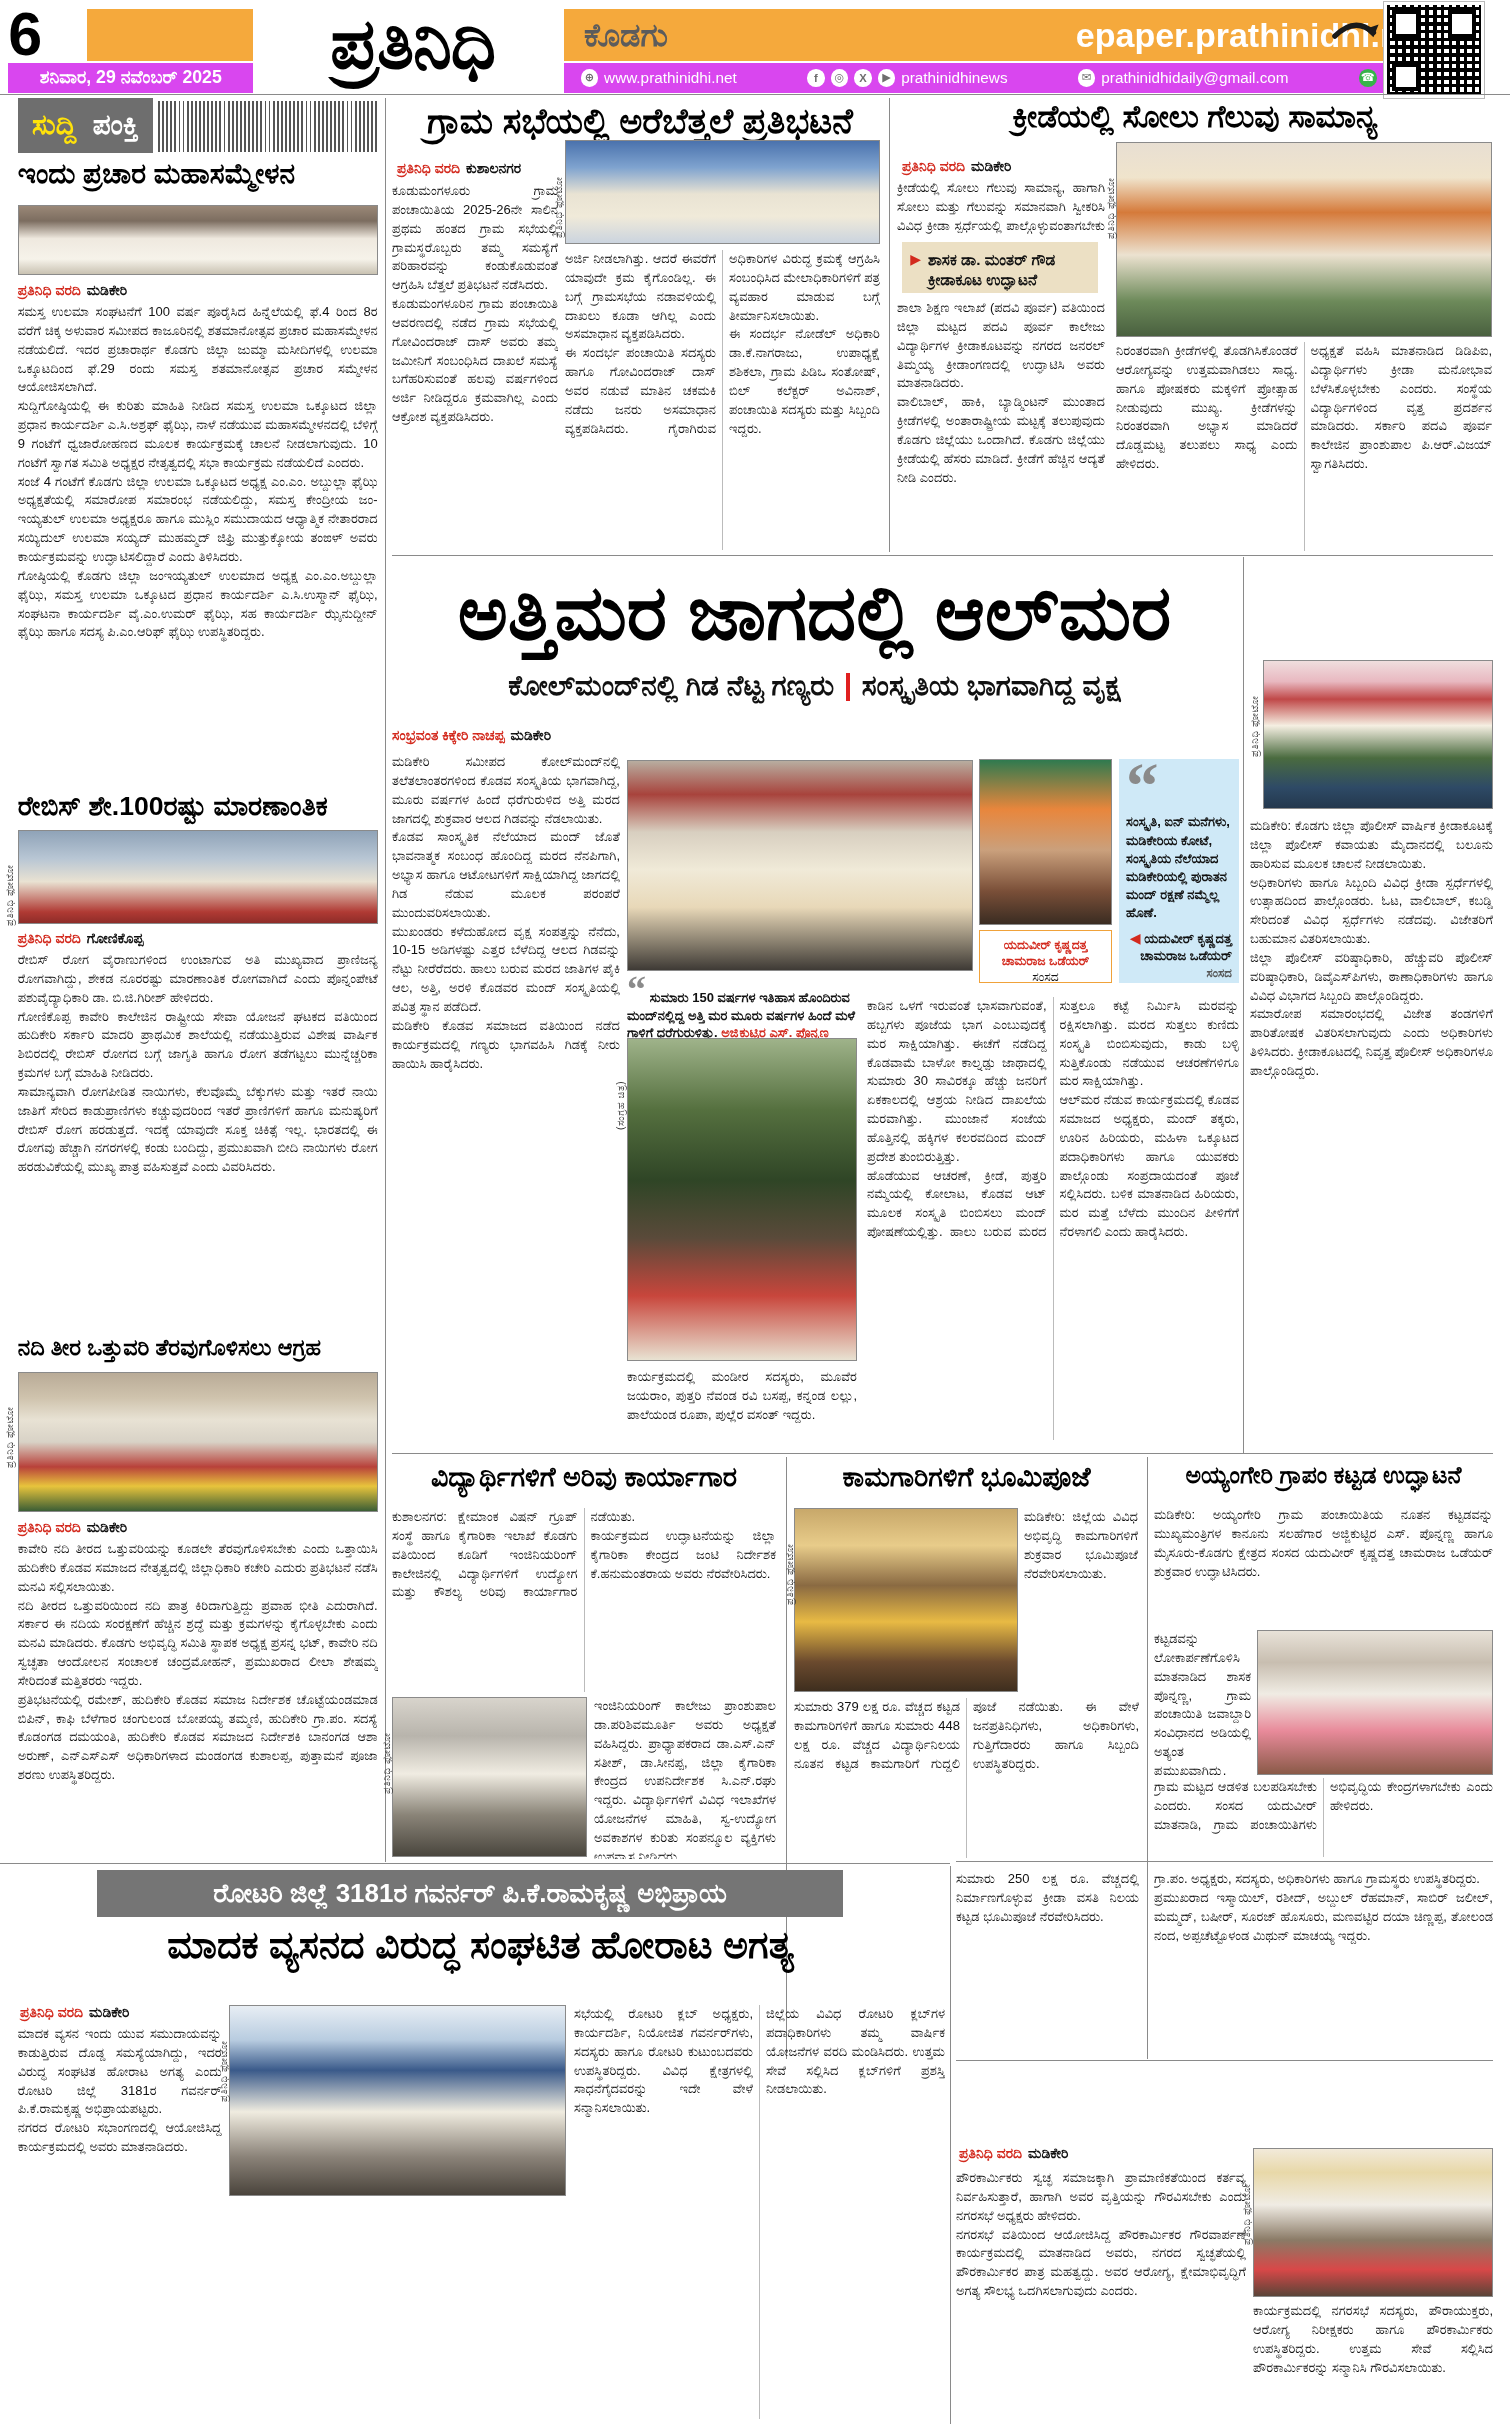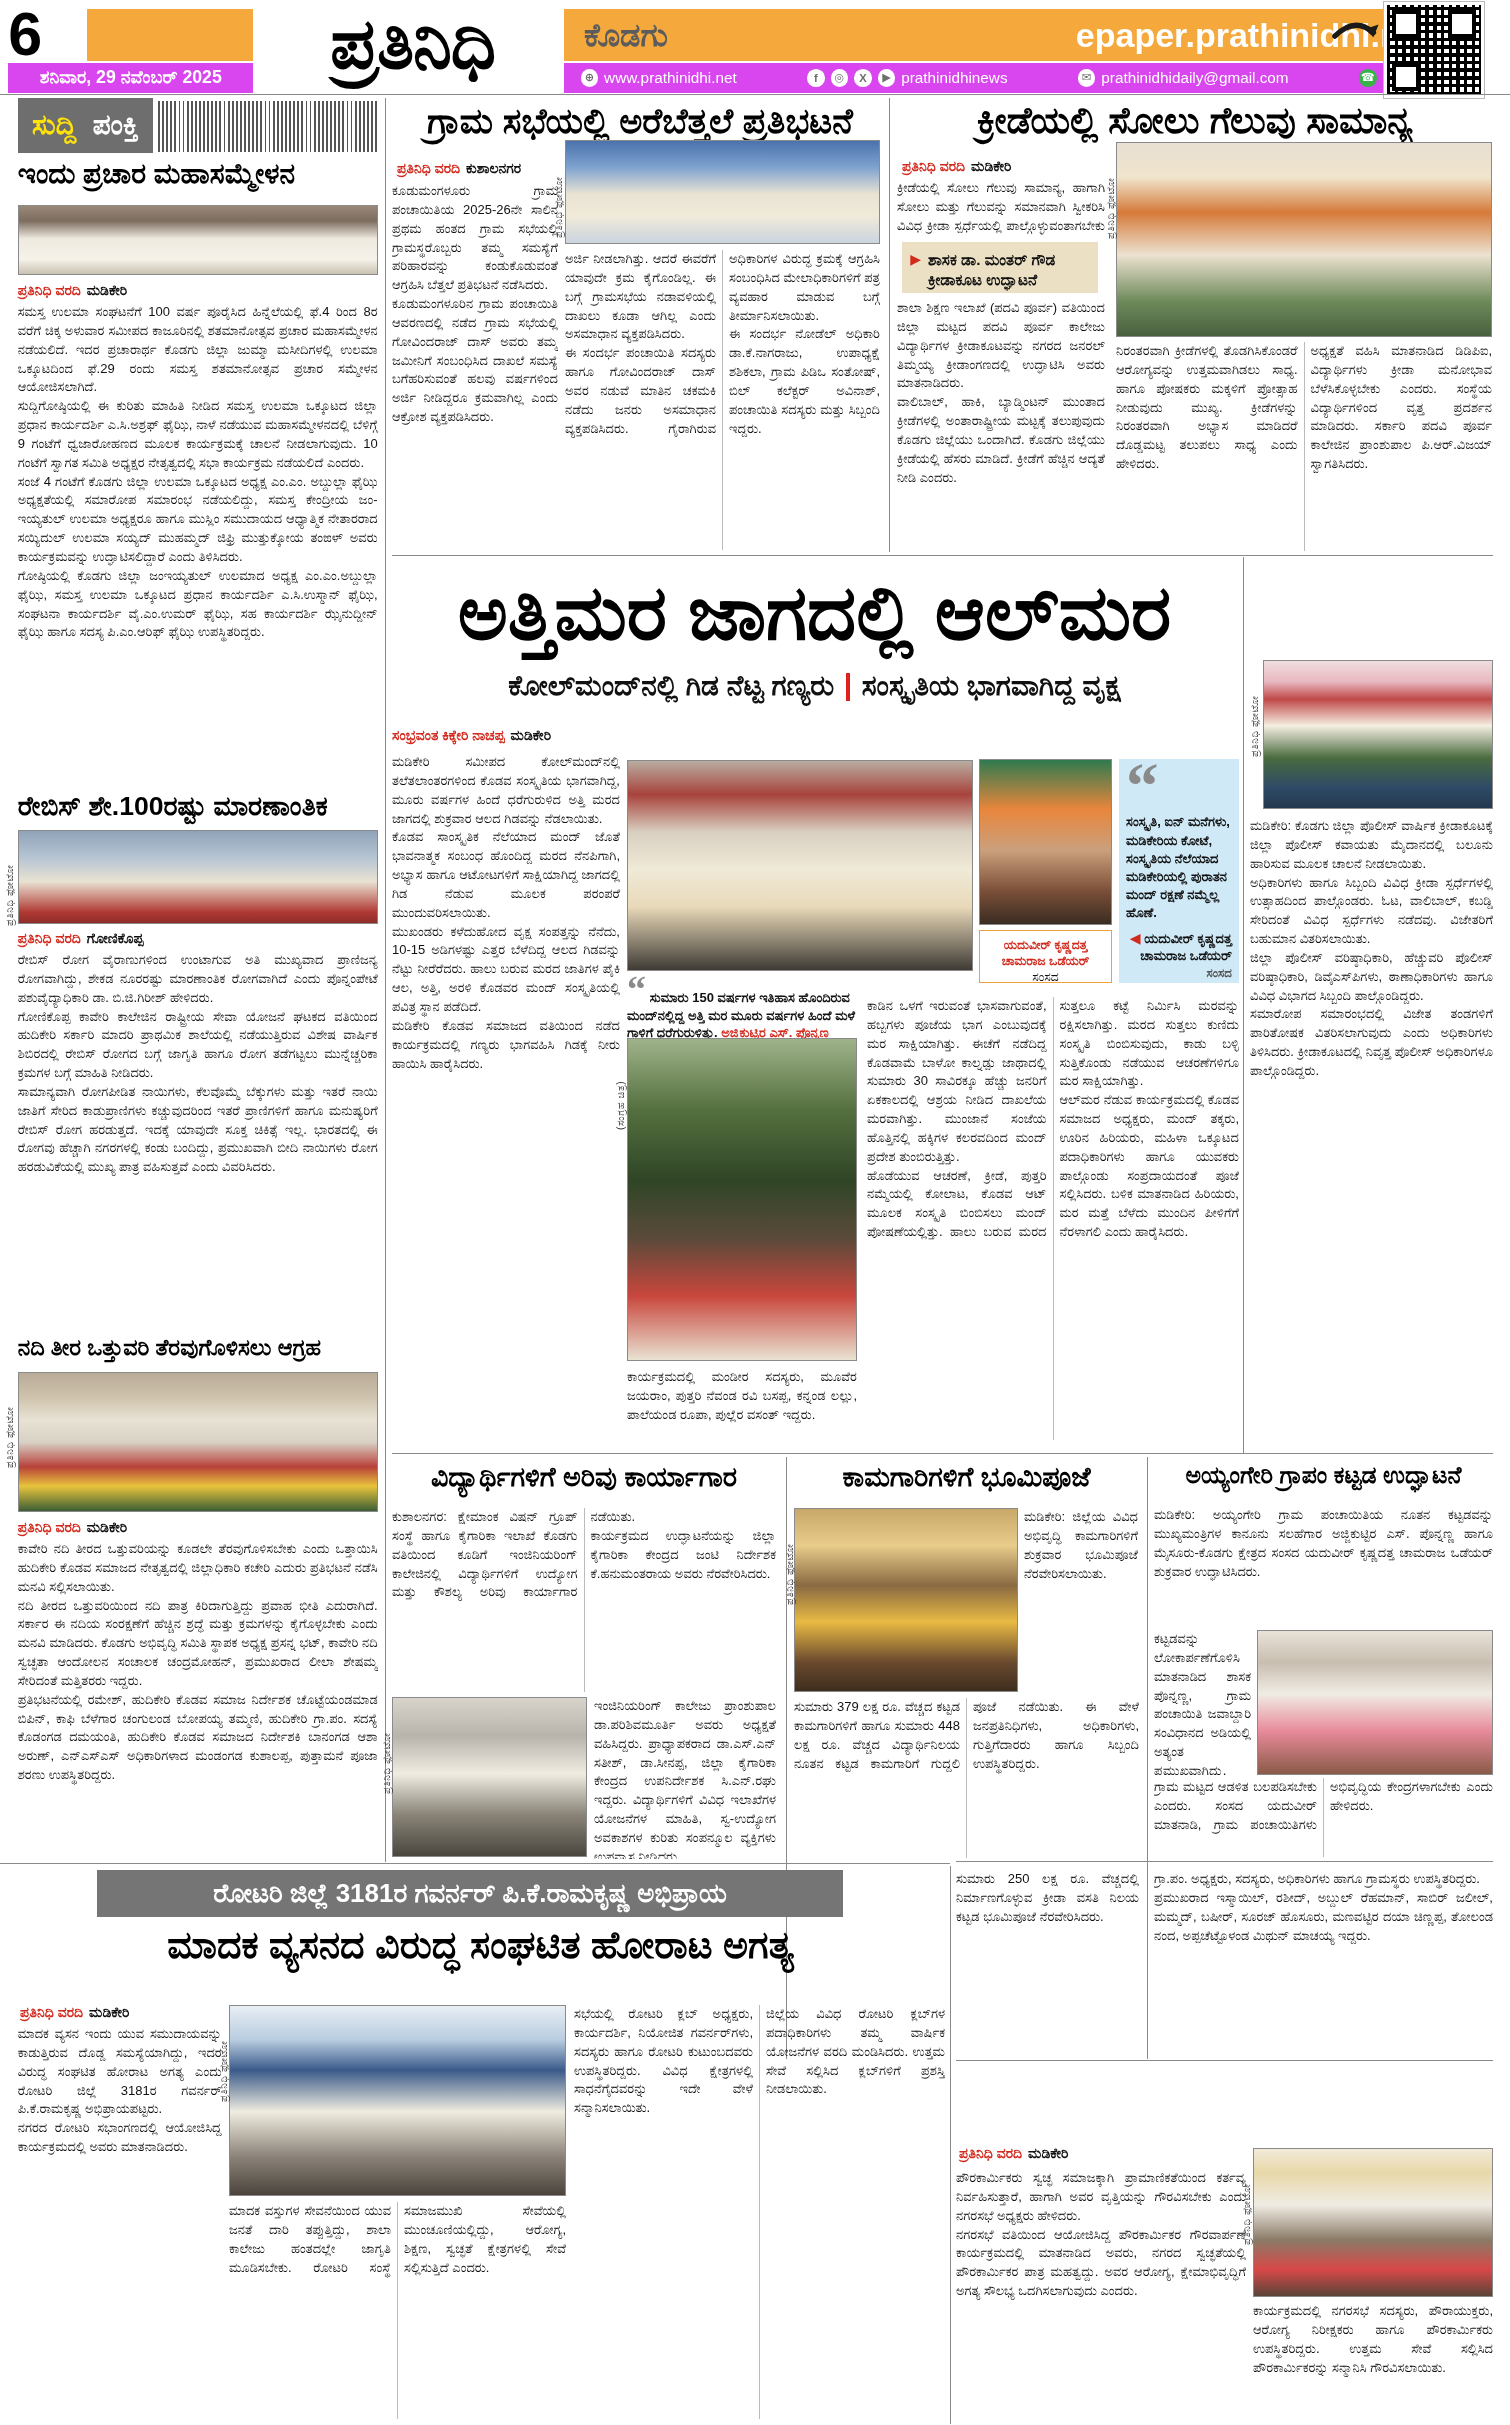"ಕ್ರೀಡೆಯಲ್ಲಿ ಸೋಲು ಗೆಲುವು ಸಾಮಾನ್ಯ" div.abs { font-size: 37px -> 31px }
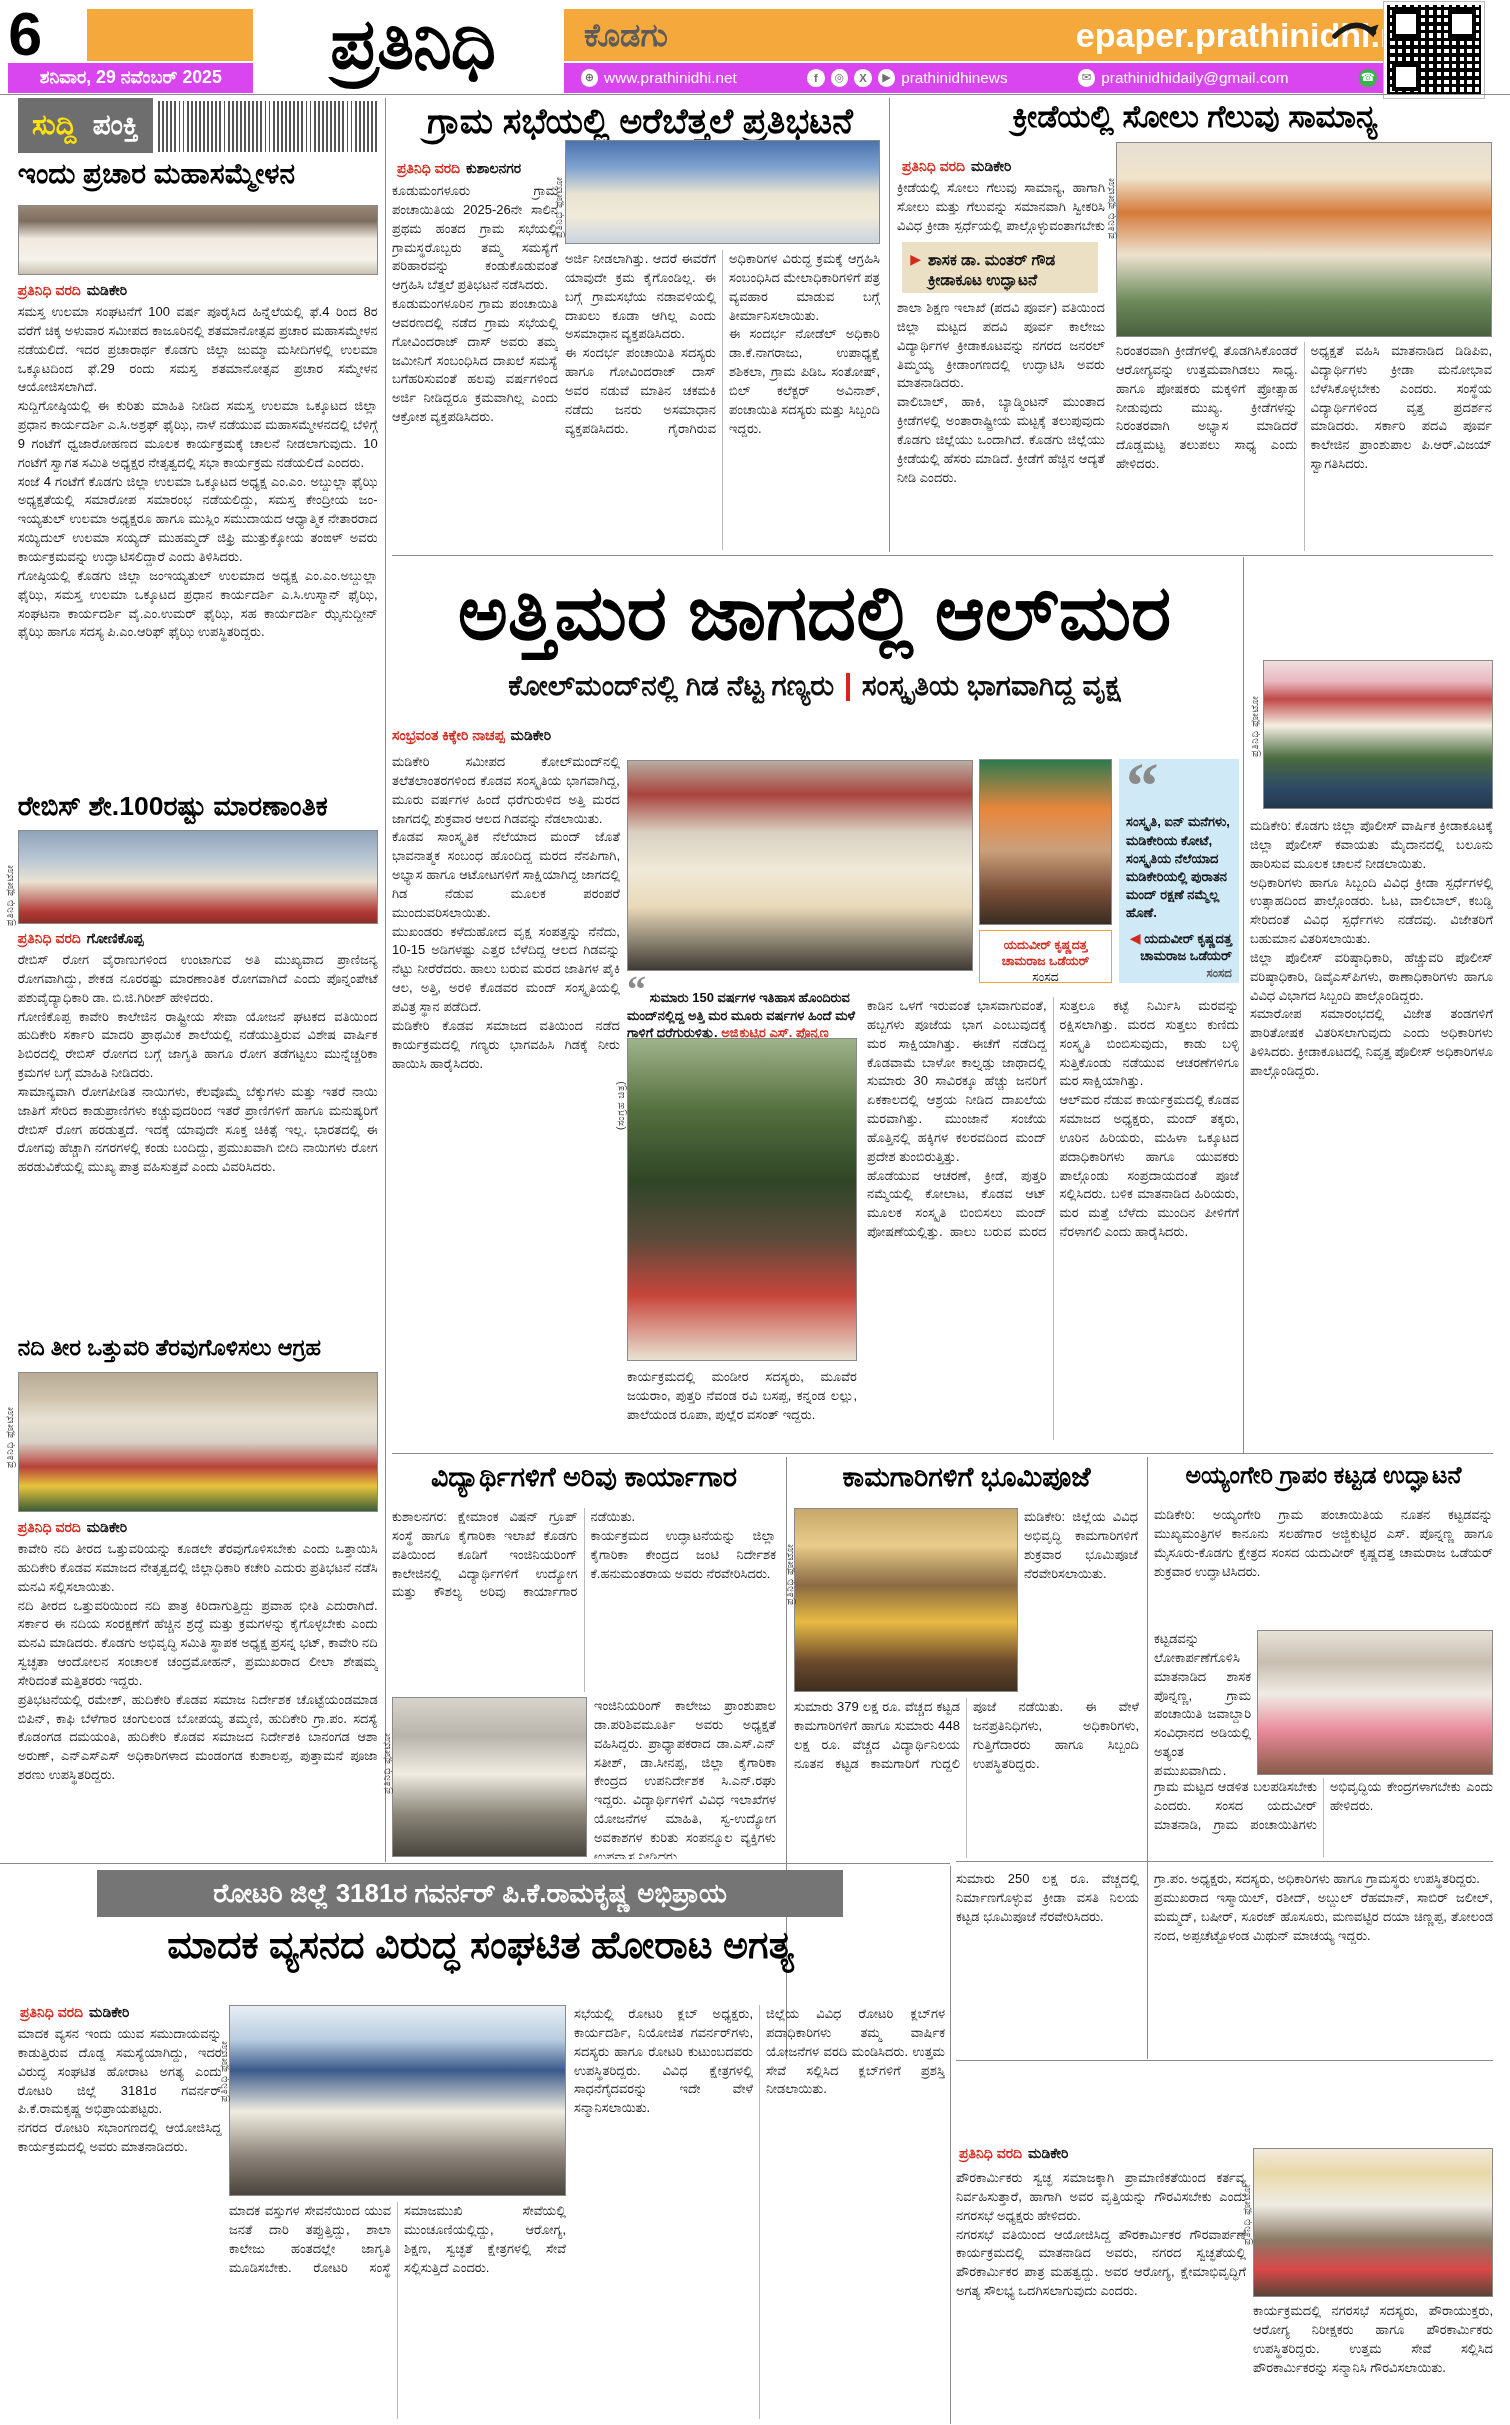"ಮಾದಕ ವಸ್ತುಗಳ ಸೇವನೆಯಿಂದ ಯುವ ಜನತೆ" div.abs { html: <div>ಮಾದಕ ವಸ್ತುಗಳ ಸೇವನೆಯಿಂದ ಯುವ ಜನತೆ ದಾರಿ ತಪ್ಪುತ್ತಿದ್ದು, ಶಾಲಾ ಕಾಲೇಜು ಹಂತದಲ್ಲೇ ಜಾಗೃತಿ ಮೂಡಿಸಬೇಕು. ರೋಟರಿ ಸಂಸ್ಥೆ ಸಮಾಜಮುಖಿ ಸೇವೆಯಲ್ಲಿ ಮುಂಚೂಣಿಯಲ್ಲಿದ್ದು, ಆರೋಗ್ಯ, ಶಿಕ್ಷಣ, ಸ್ವಚ್ಛತೆ ಕ್ಷೇತ್ರಗಳಲ್ಲಿ ಸೇವೆ ಸಲ್ಲಿಸುತ್ತಿದೆ ಎಂದರು.</div> -> none }
